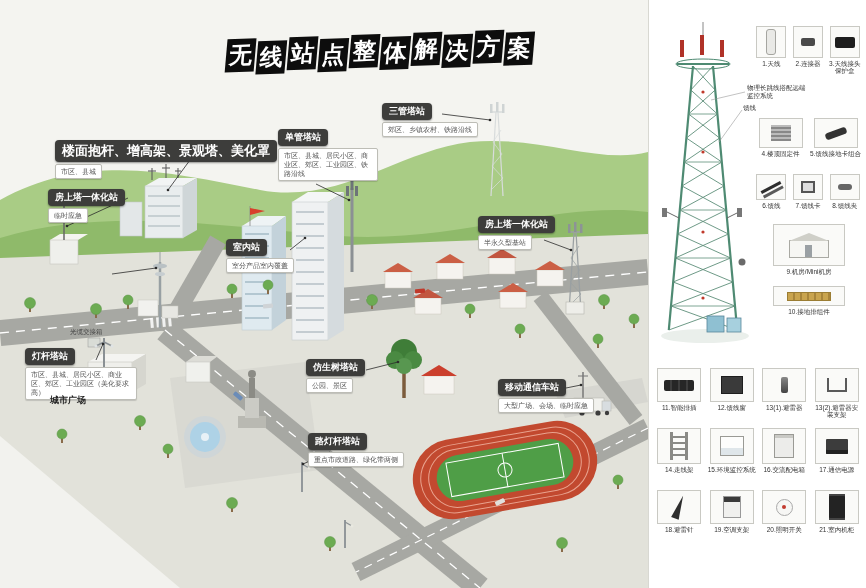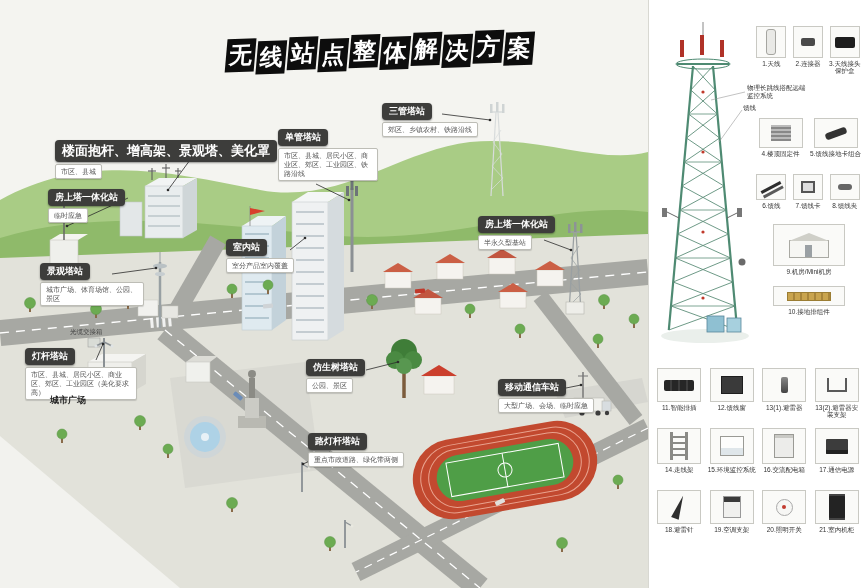"景观塔站" div.callout { html: <div> <div>景观塔站</div> <div>城市广场、体育场馆、公园、景区</div> </div> -> none }
